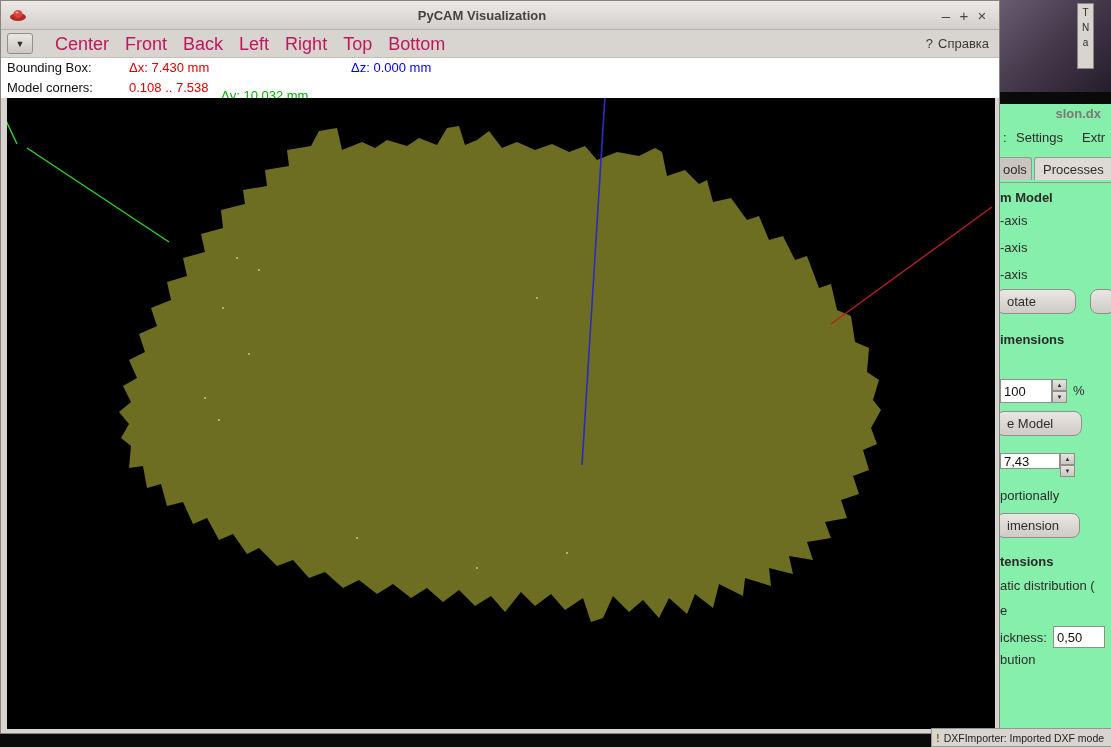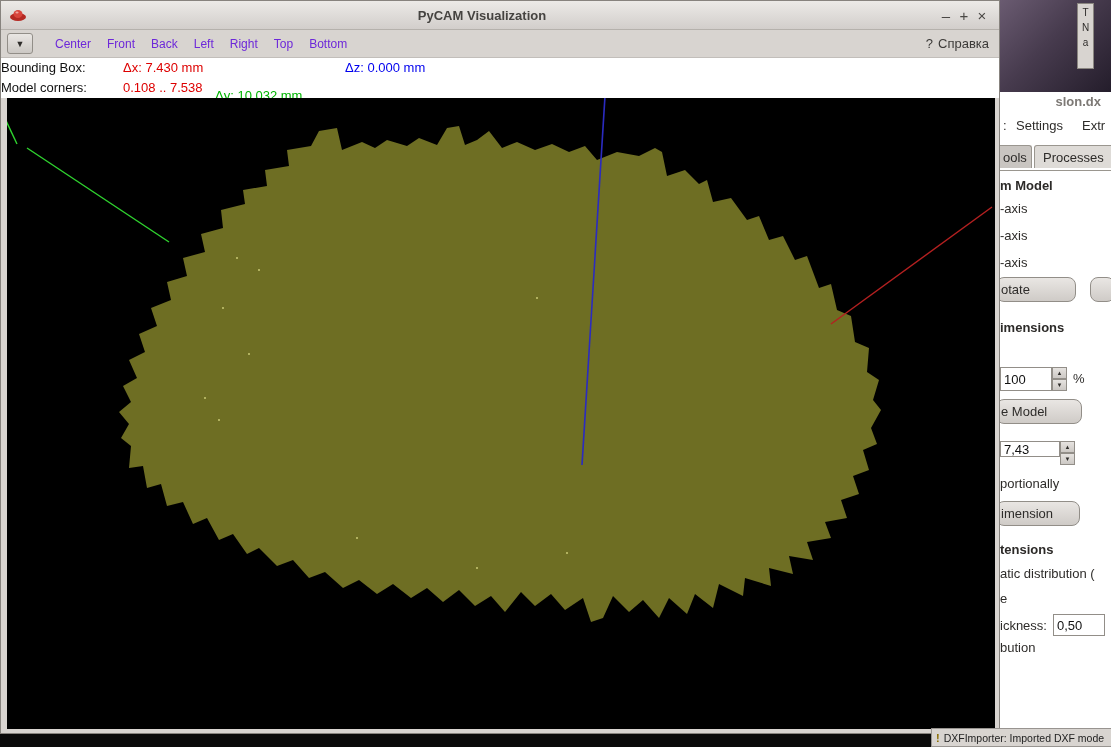"Center" .tb-btn { color: #6d28d9 -> #be185d; font-size: 12px -> 18px }
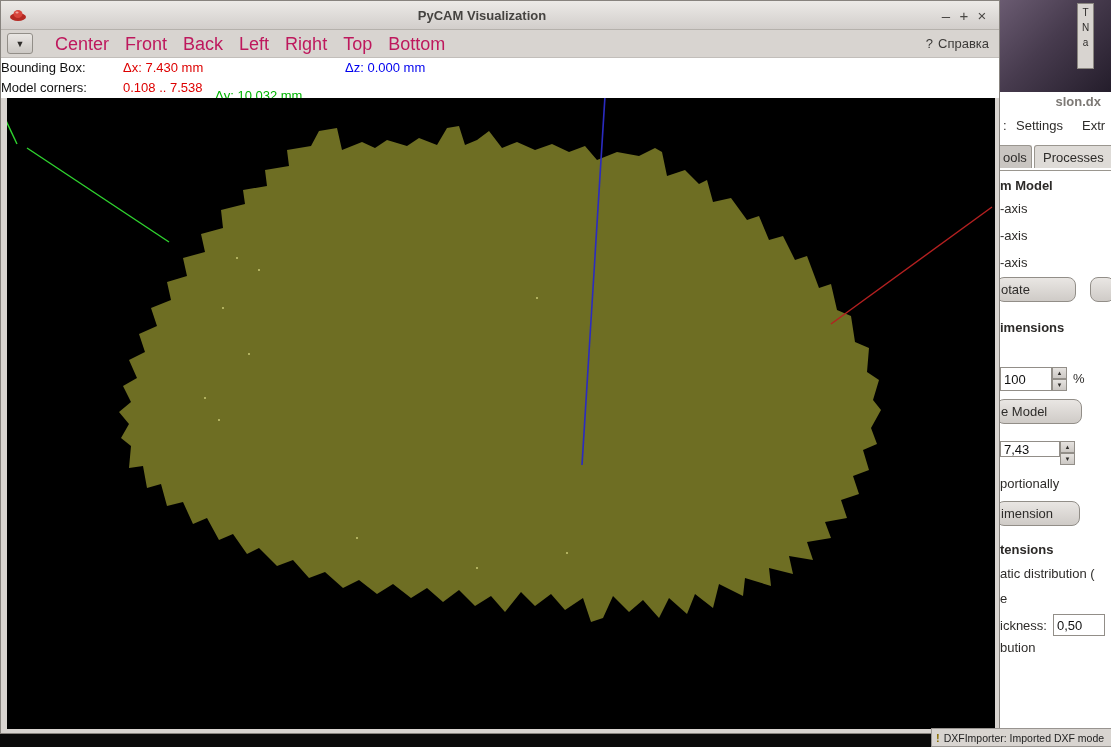"Bounding Box:" #infobar { padding-left: none -> 6px }
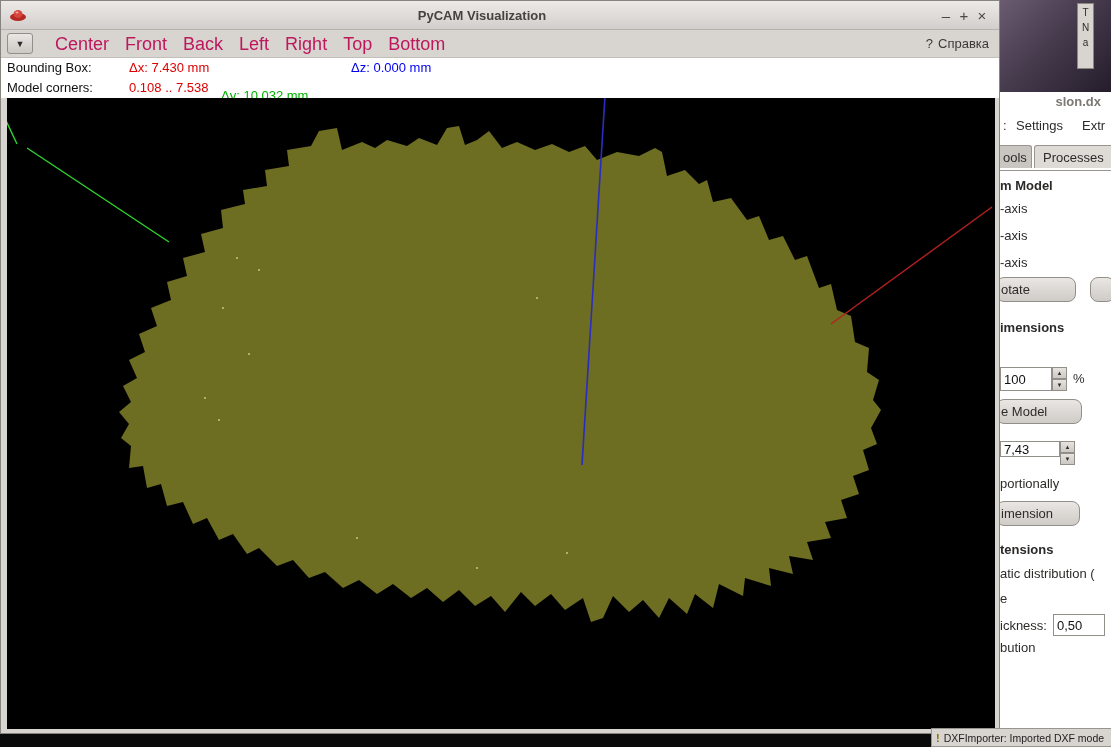"slon.dx" #side-window { background: #ffffff -> #86efac; top: 92px -> 104px }
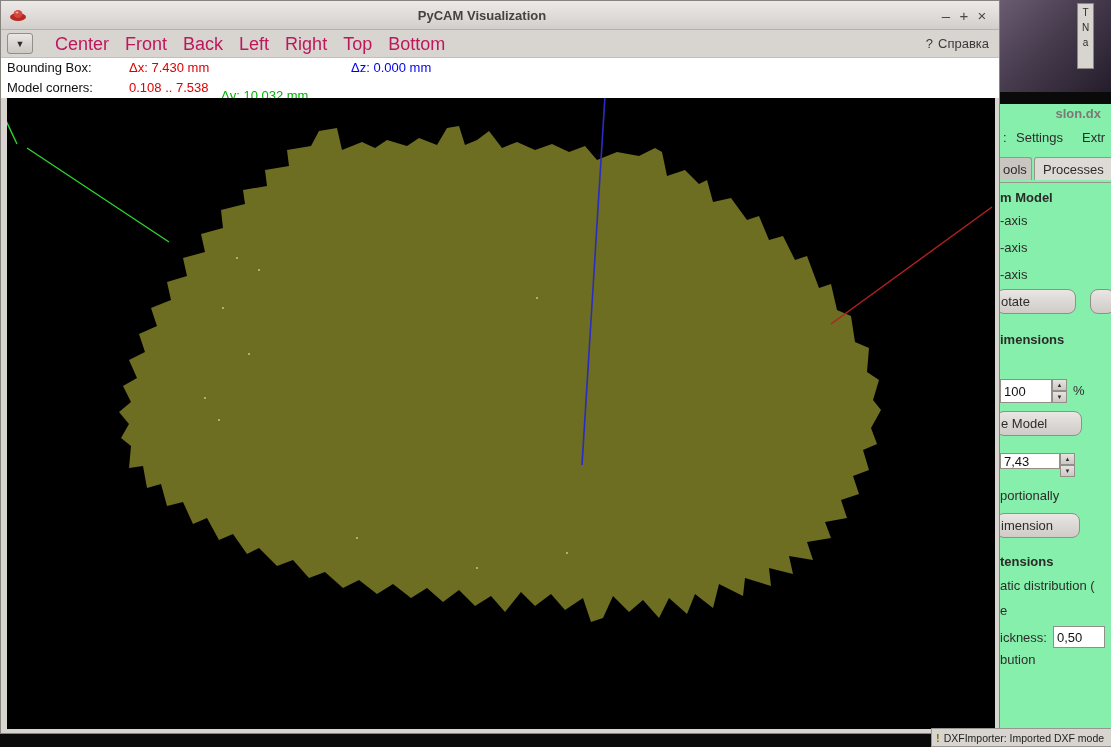"otate" .gtk-btn { padding-left: 4px -> 10px }
